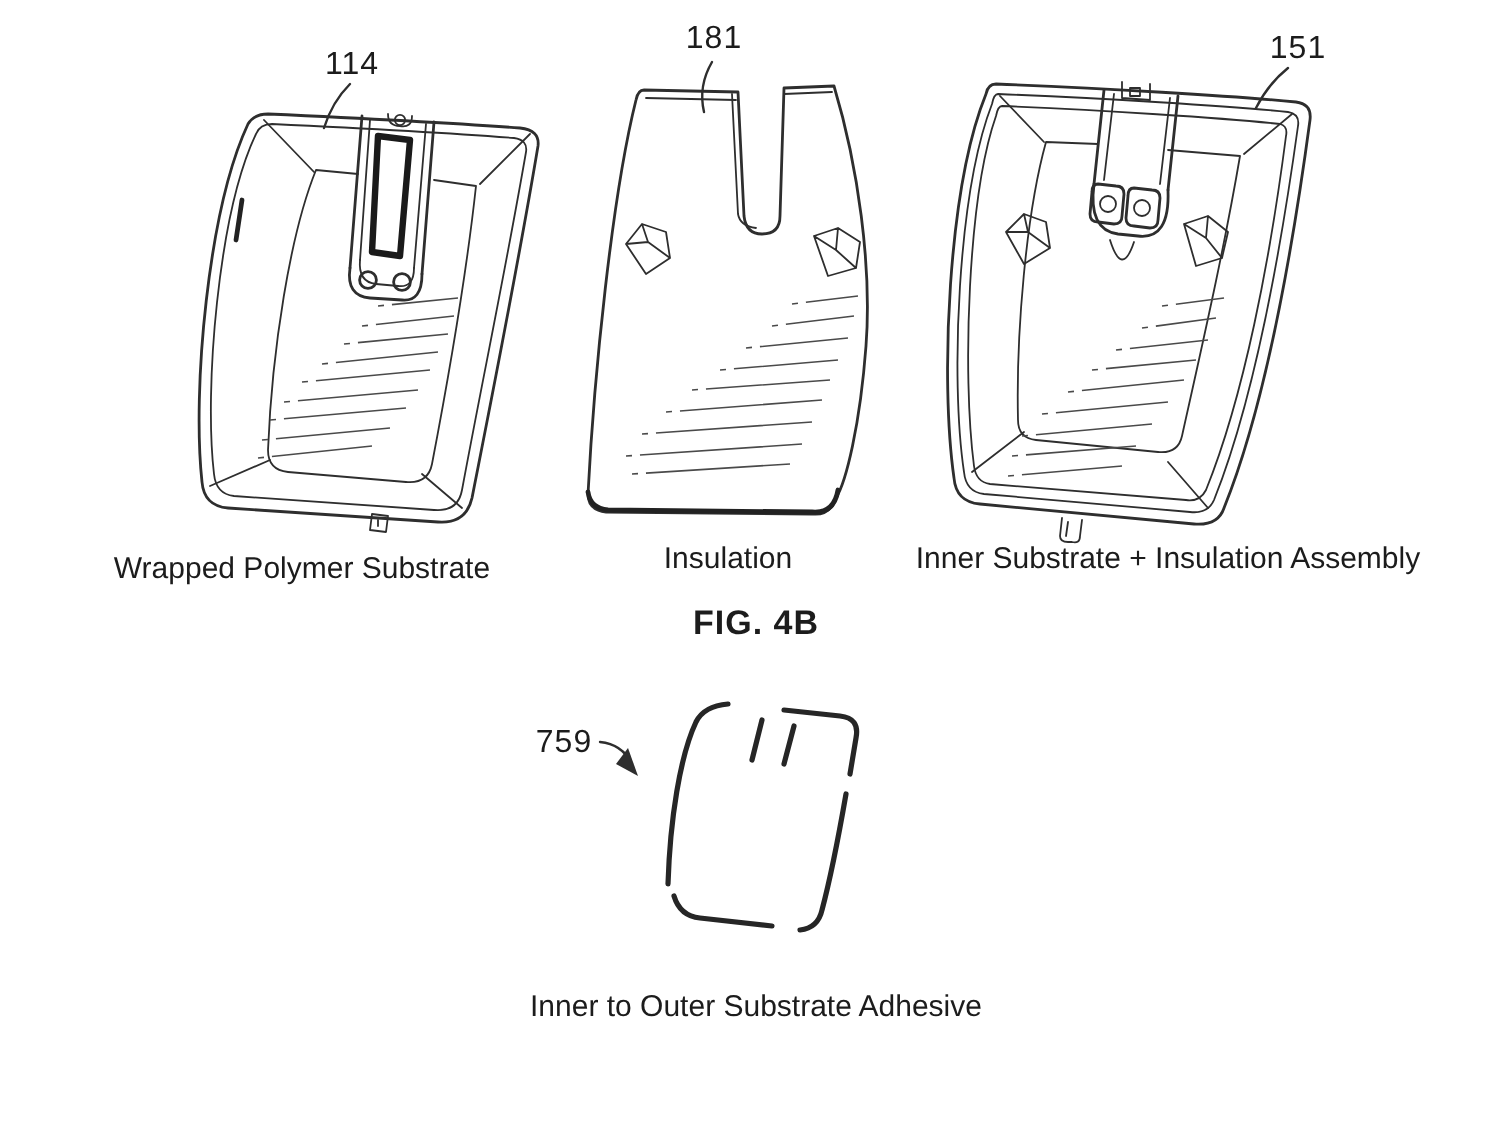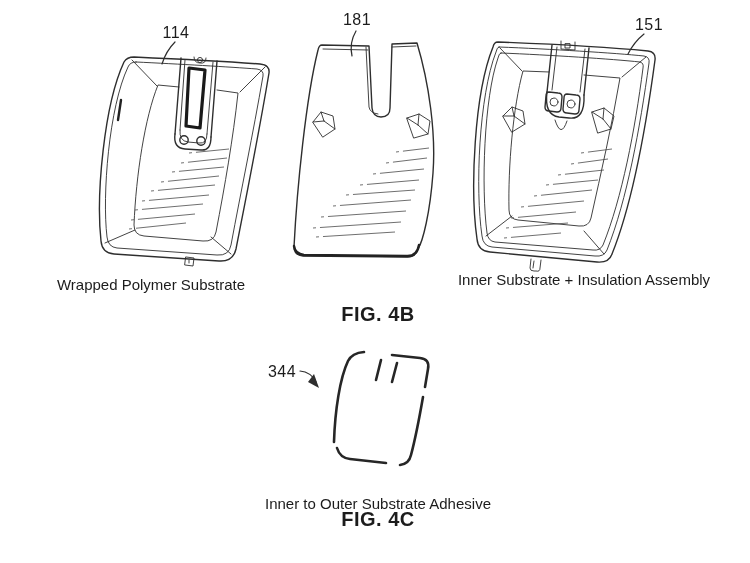"Insulation" div.txt { html: none -> <div>Insulation</div> }
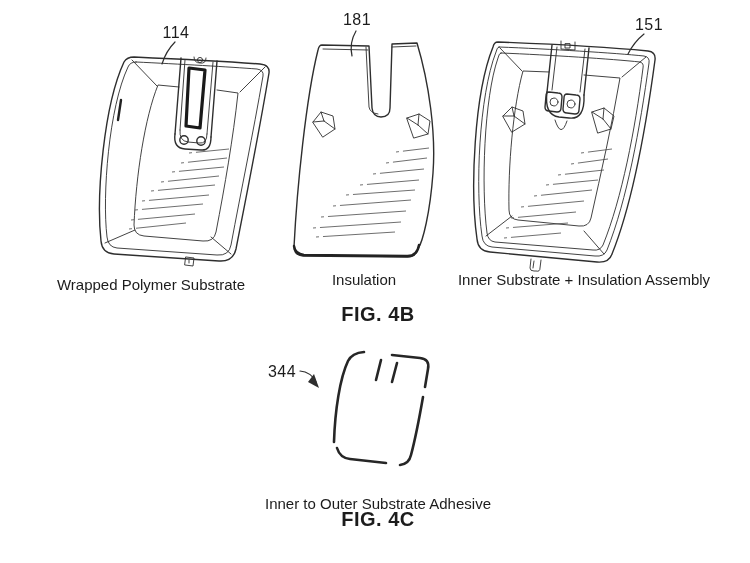"FIG. 4B" .figcap { font-size: 20px -> 17px }
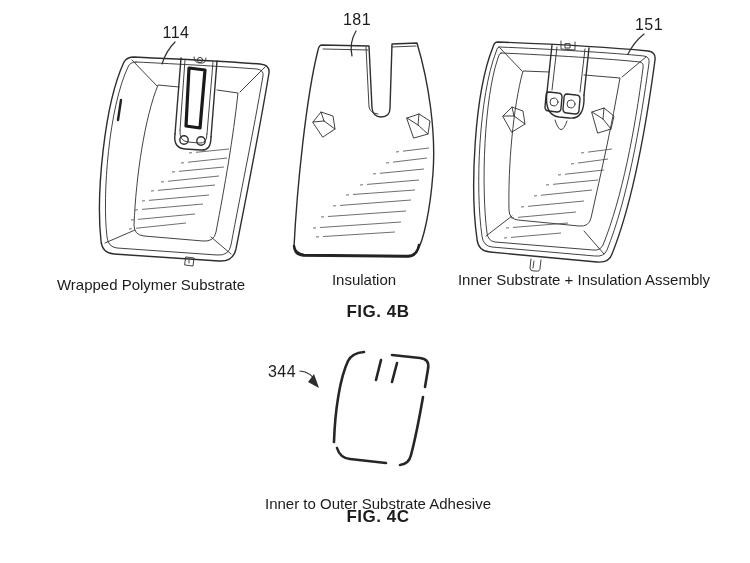"344" div.txt { text: 344 -> 759 }
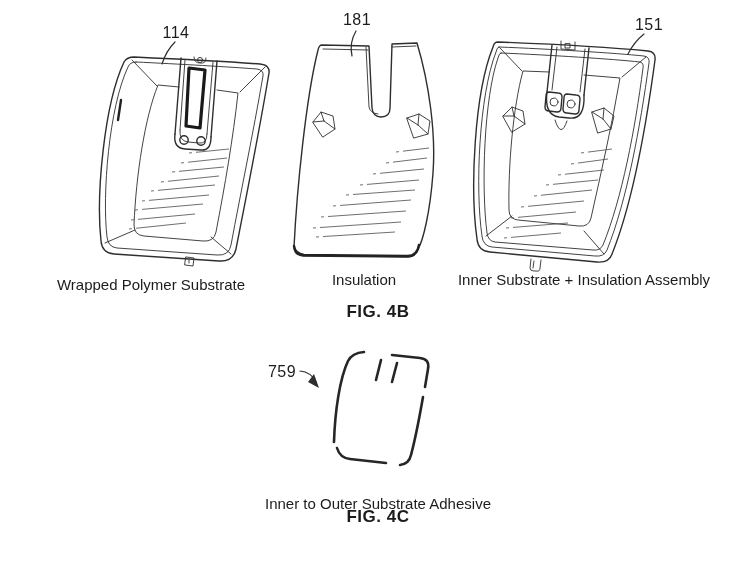"FIG. 4C" div.txt { html: <div>FIG. 4C</div> -> none }
